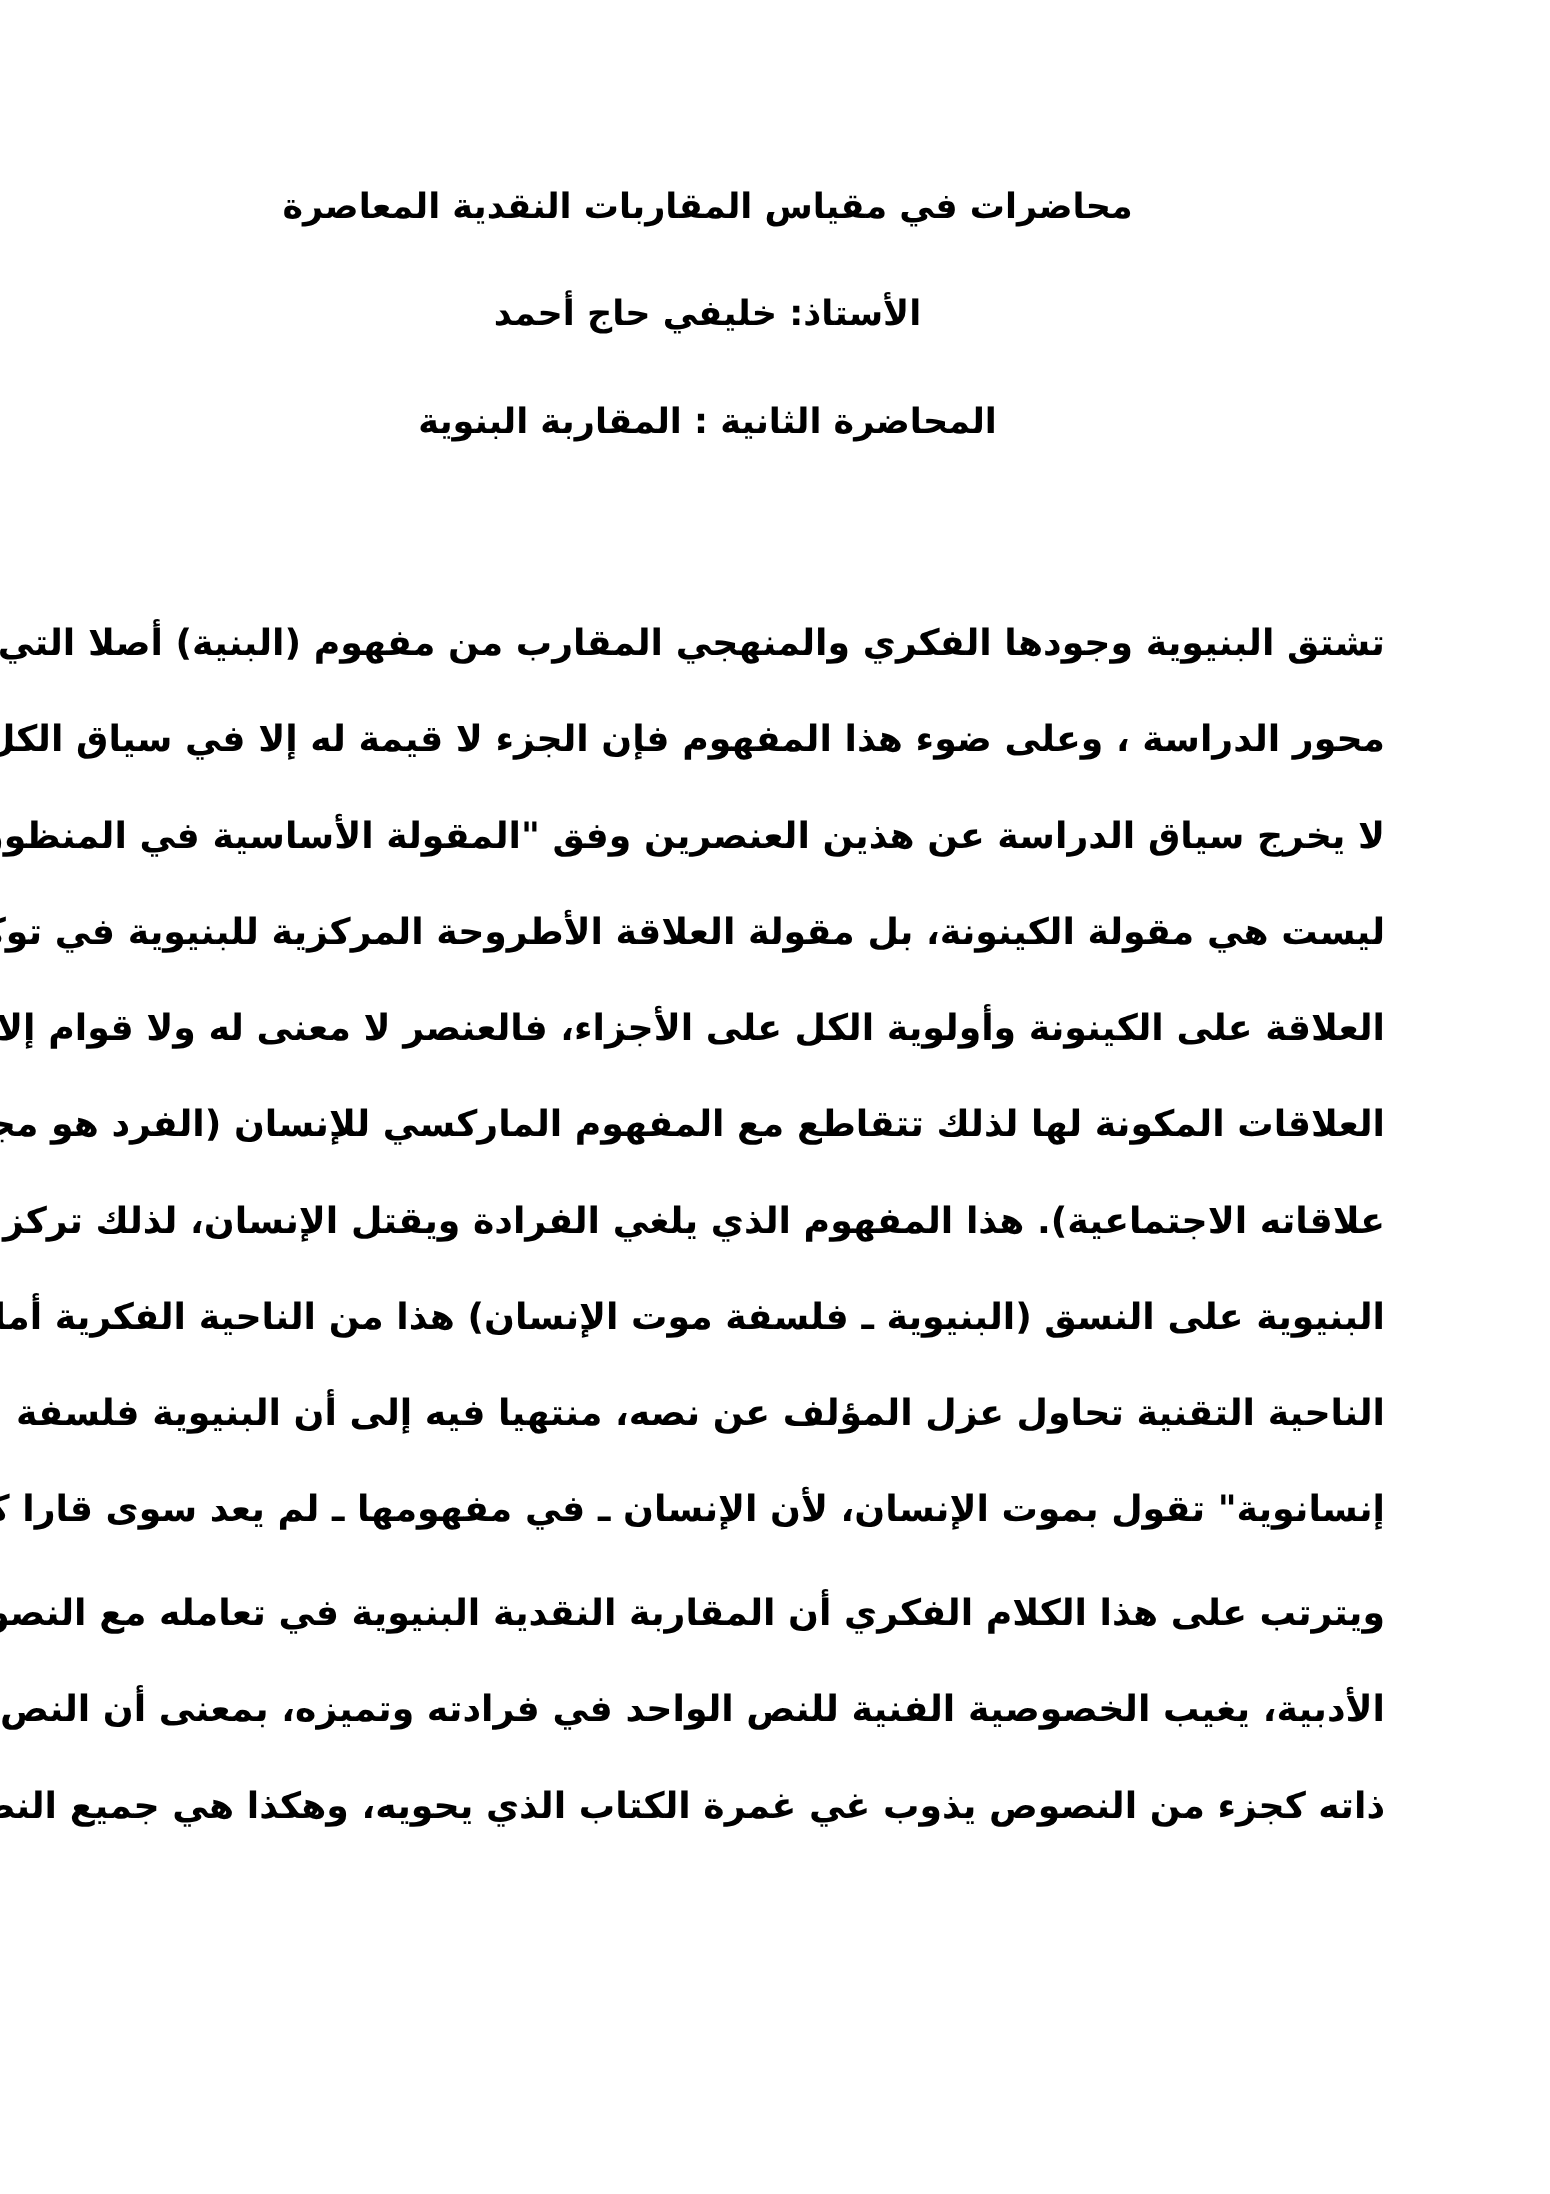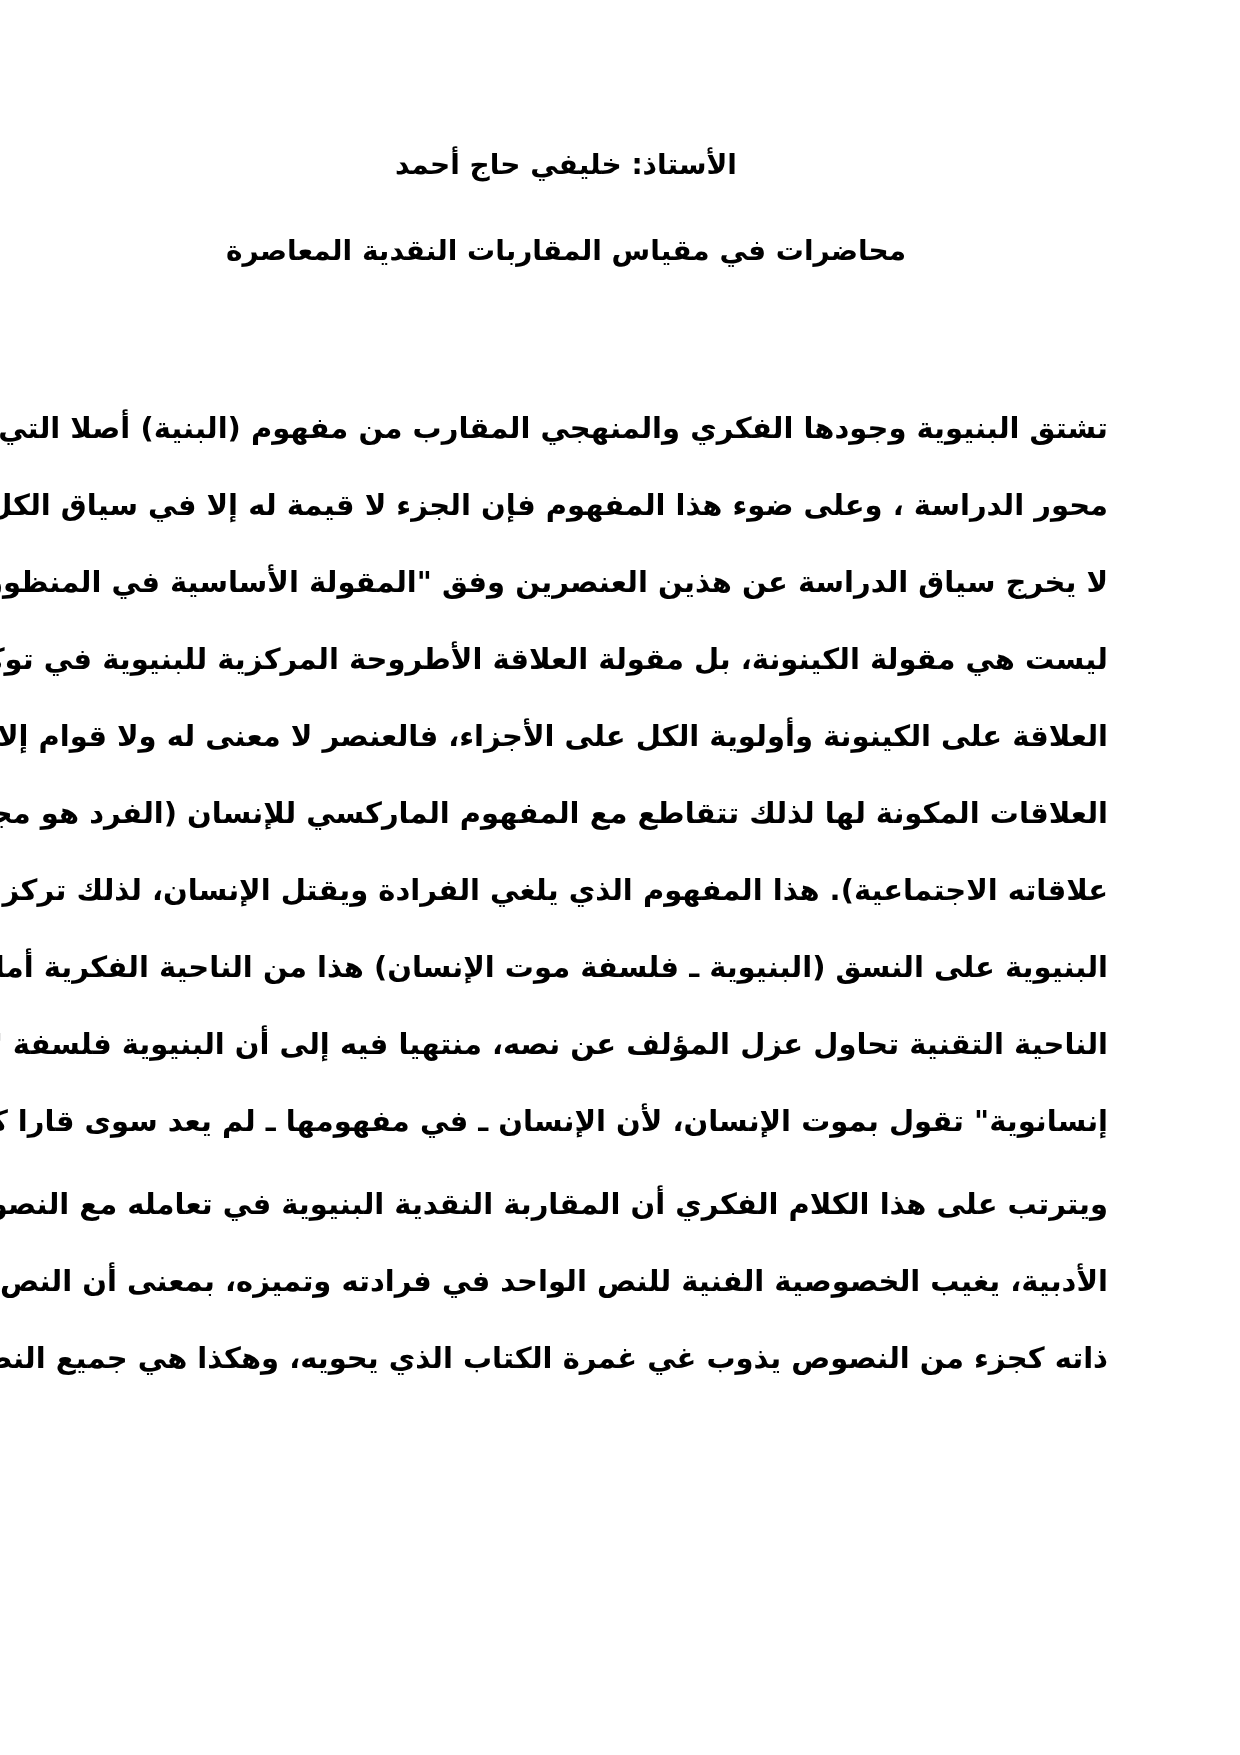"الأستاذ: خليفي حاج أحمد" div.heading-line { order: before "محاضرات في مقياس المقاربات النقدية" -> after "محاضرات في مقياس المقاربات النقدية" }
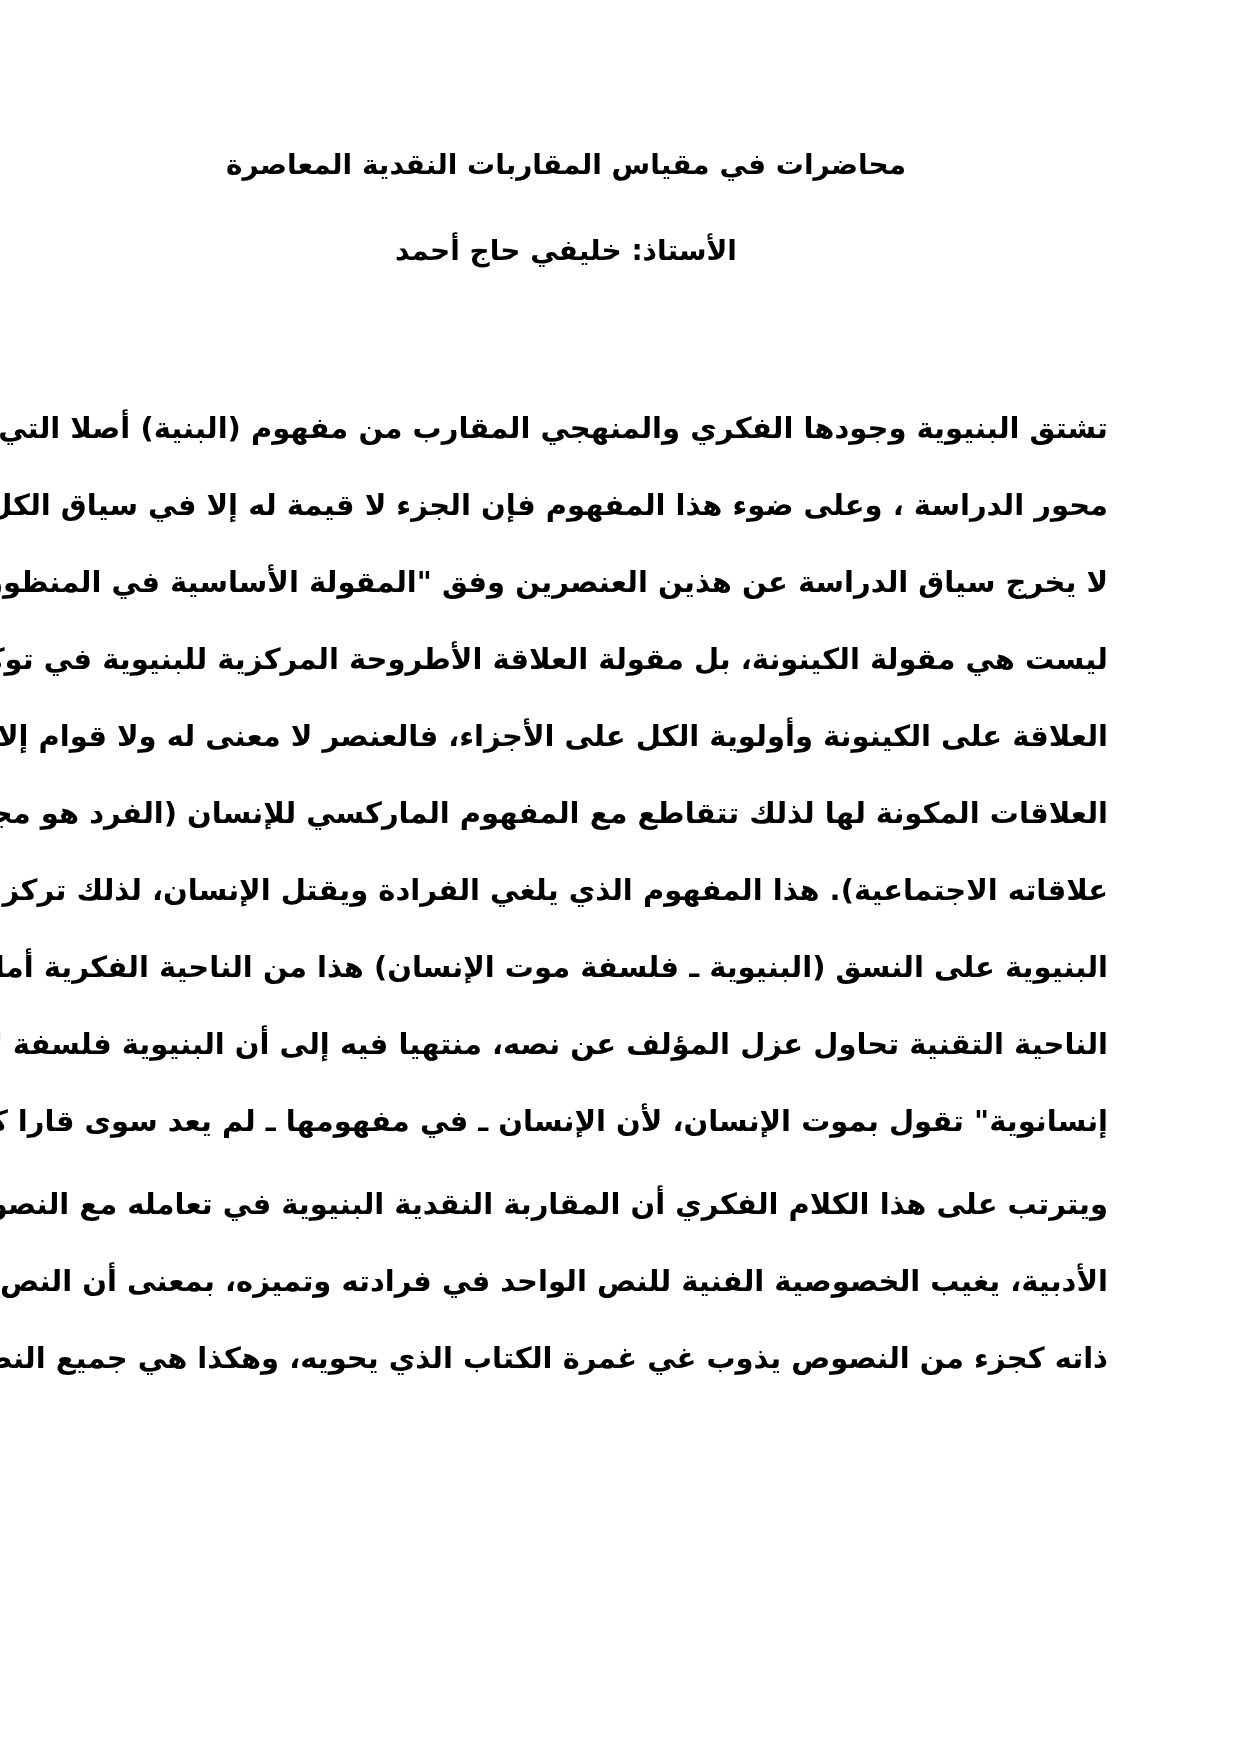"المحاضرة الثانية : المقاربة البنوية" div.heading-line { html: none -> <div>المحاضرة الثانية : المقاربة البنوية</div> }
